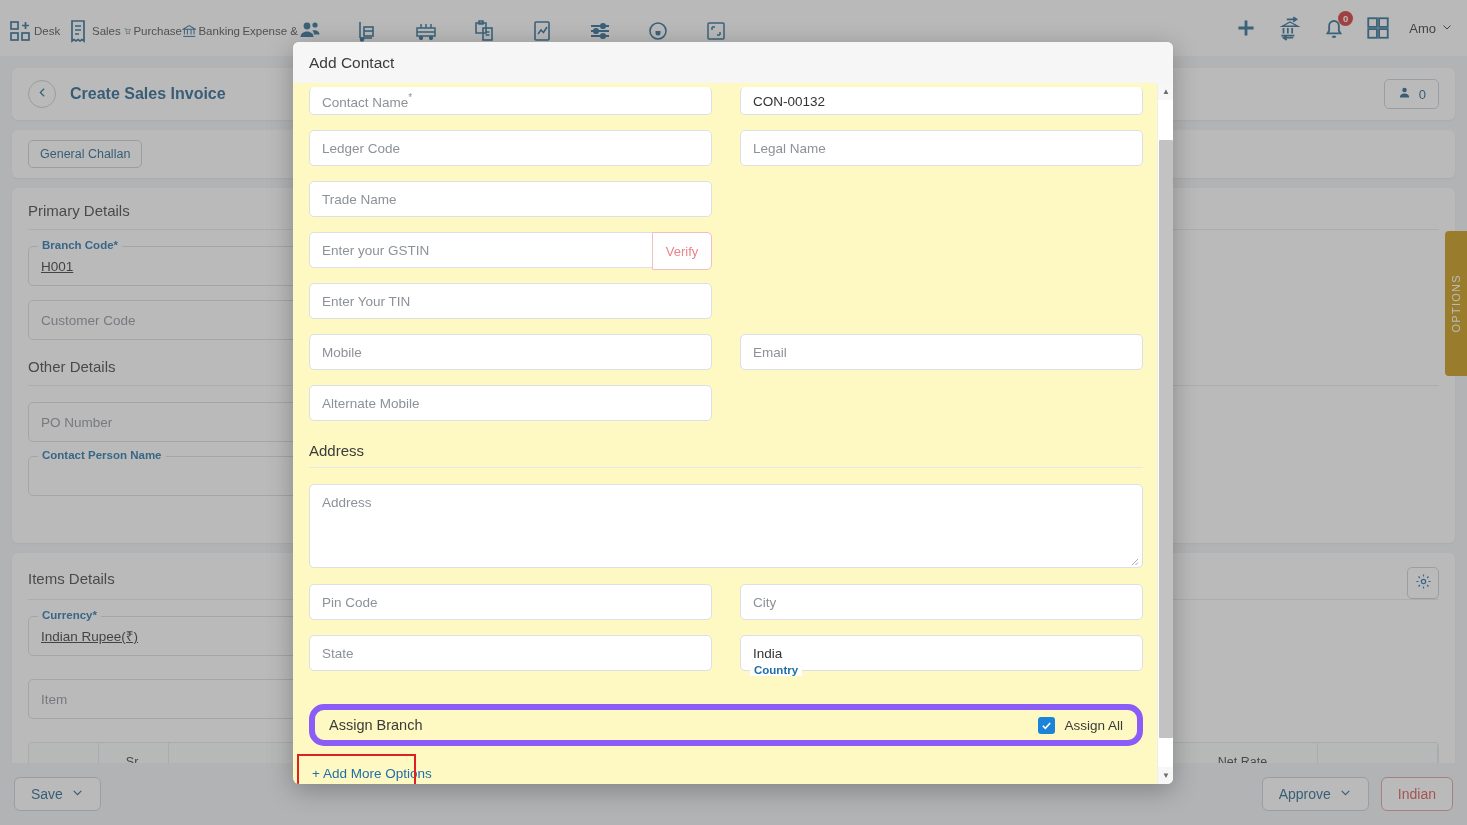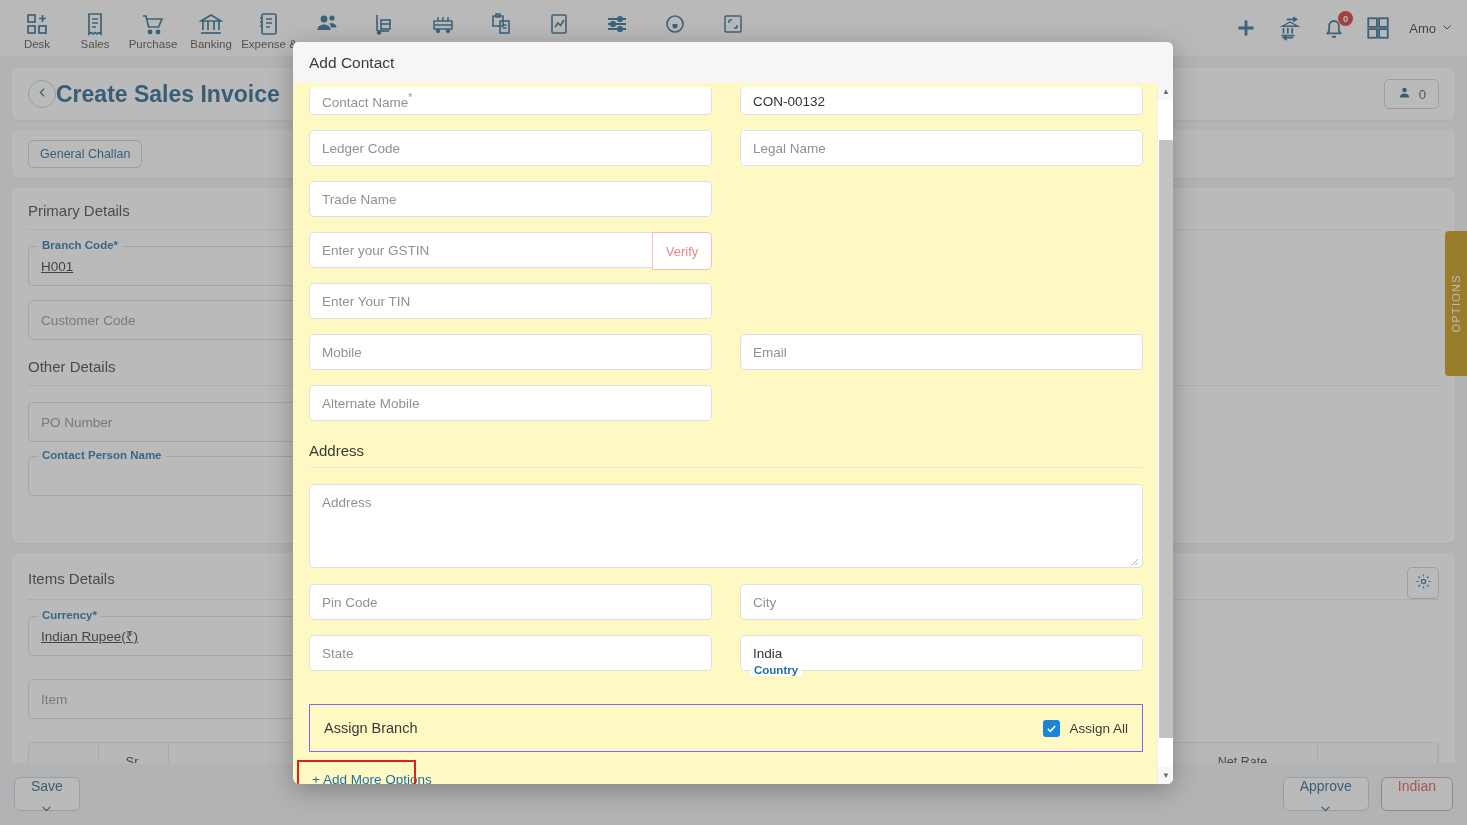"Desk" .nav-item { flex-direction: column -> none }
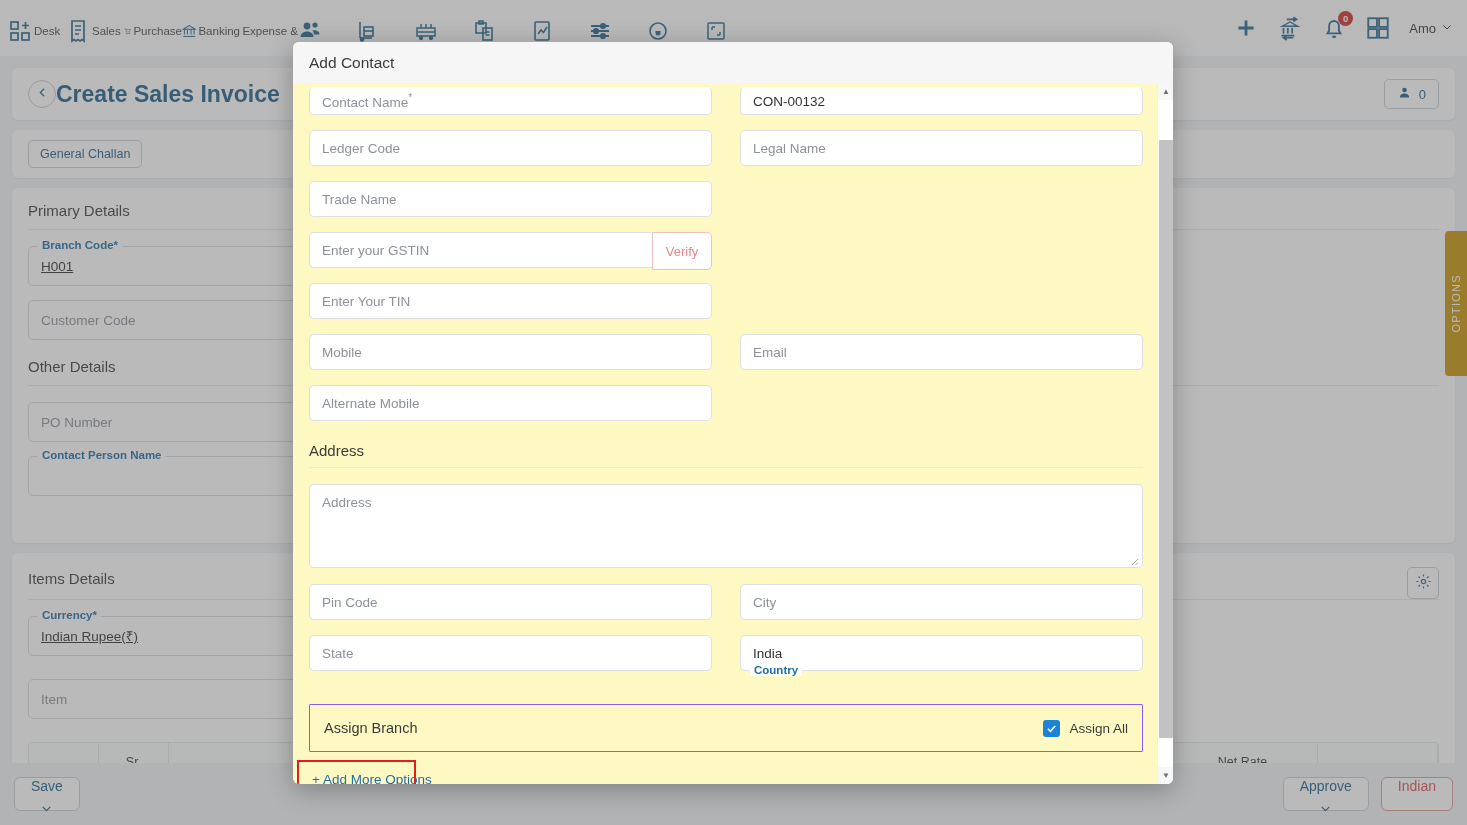"Create Sales Invoice" .page-title { font-size: 23px -> 16px; margin-left: none -> 14px }
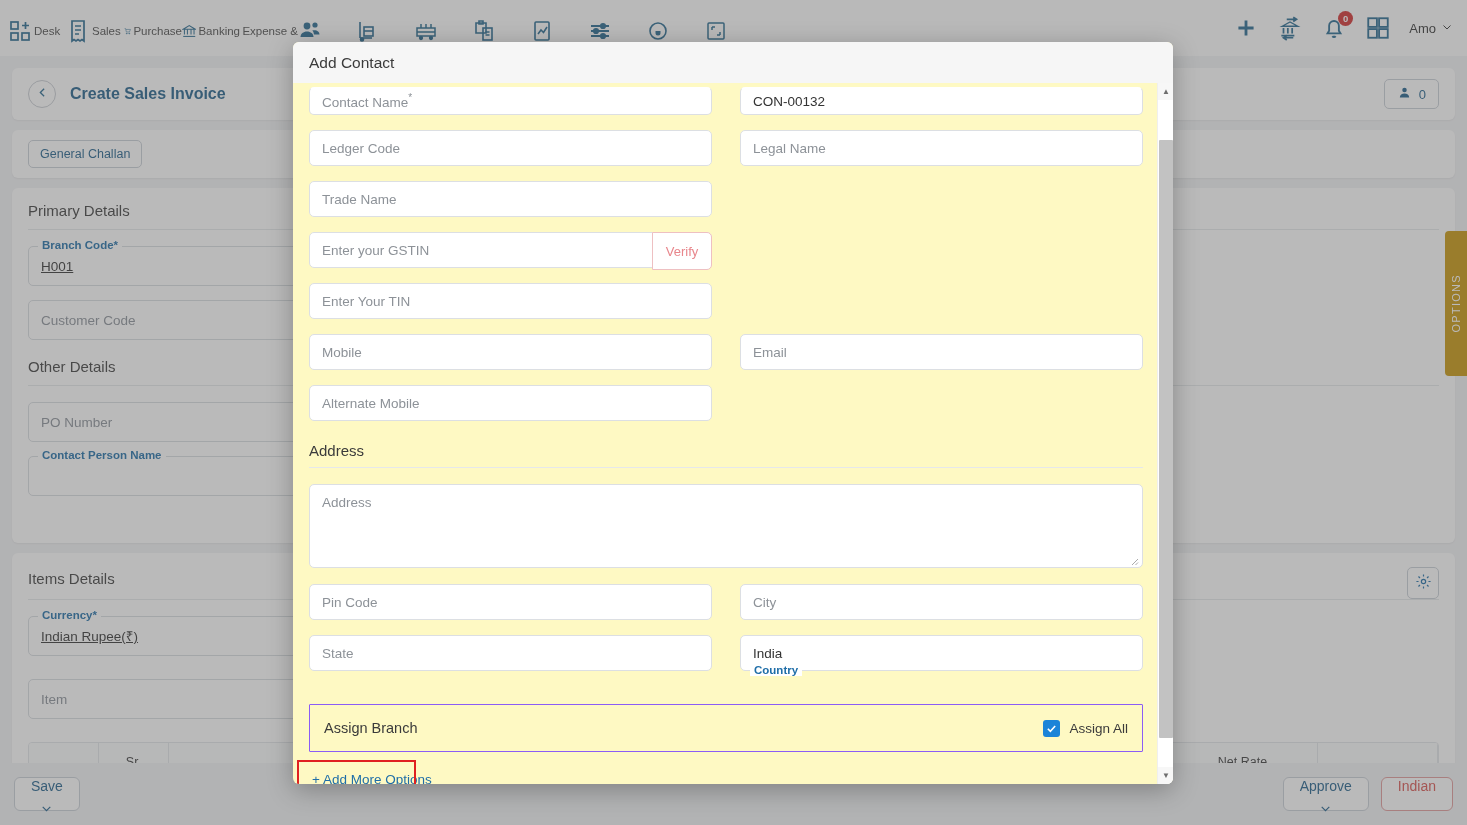"Assign Branch" .assign-box { border: 1px solid #8b5cf6 -> 6px solid #8b5cf6; border-radius: 1px -> 15px; height: 48px -> 42px }
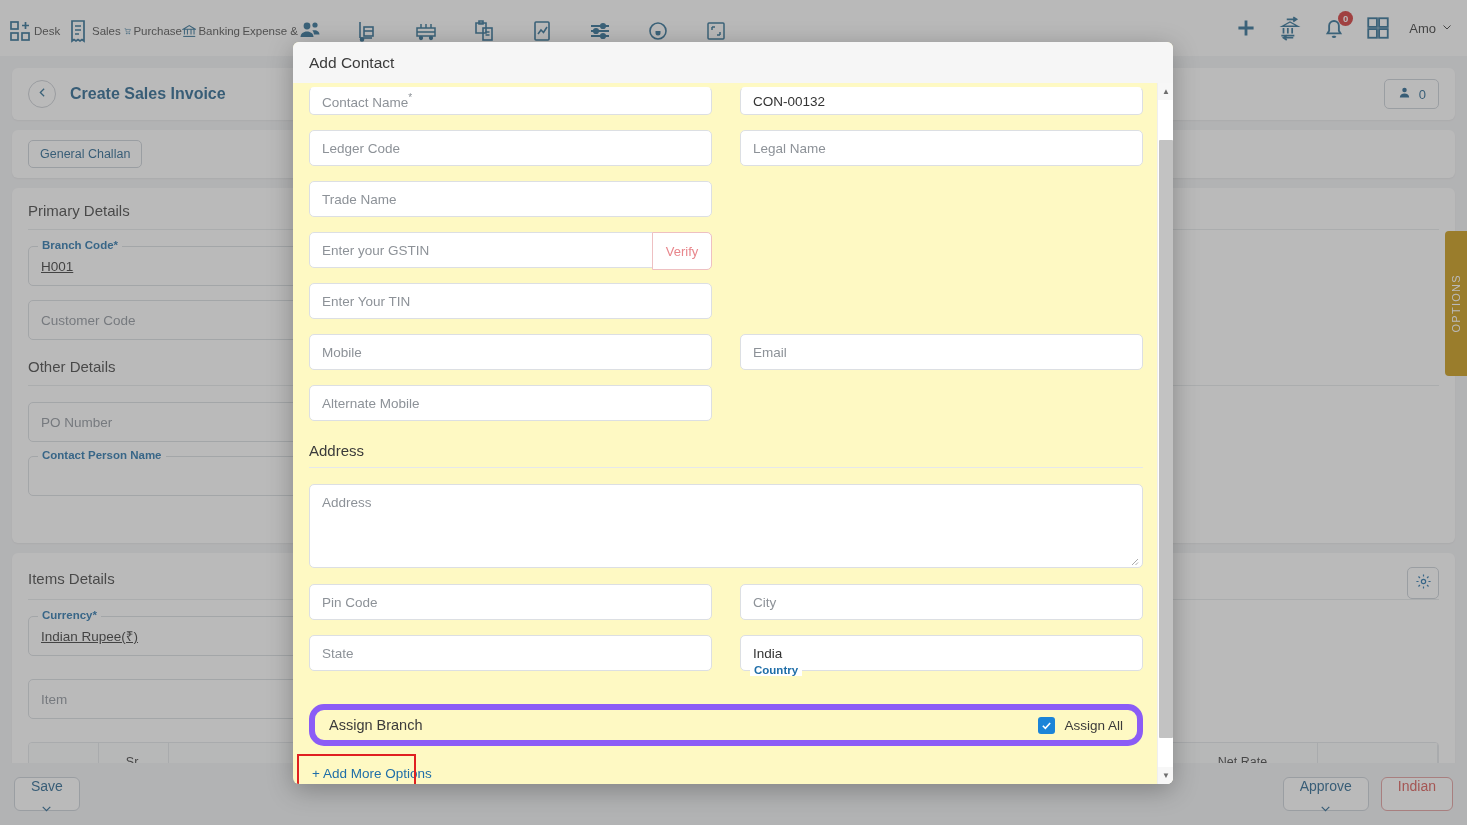"Save" .btn { flex-direction: column -> none }
